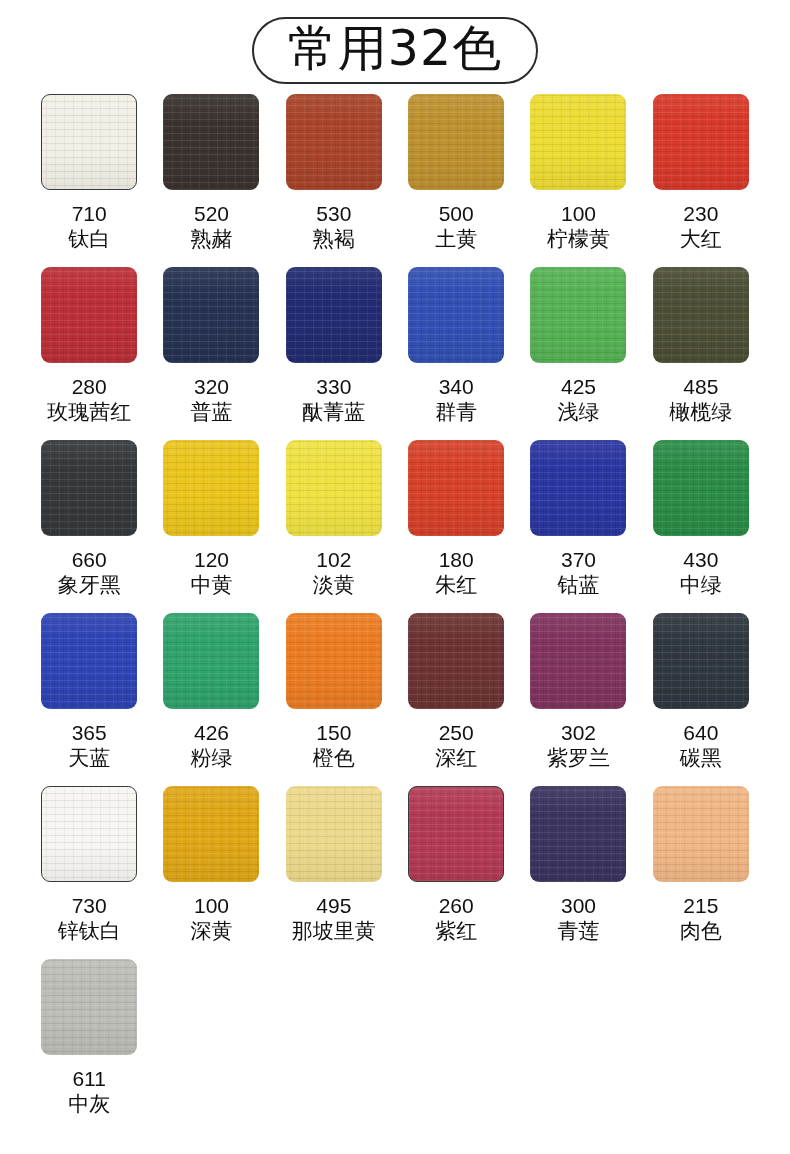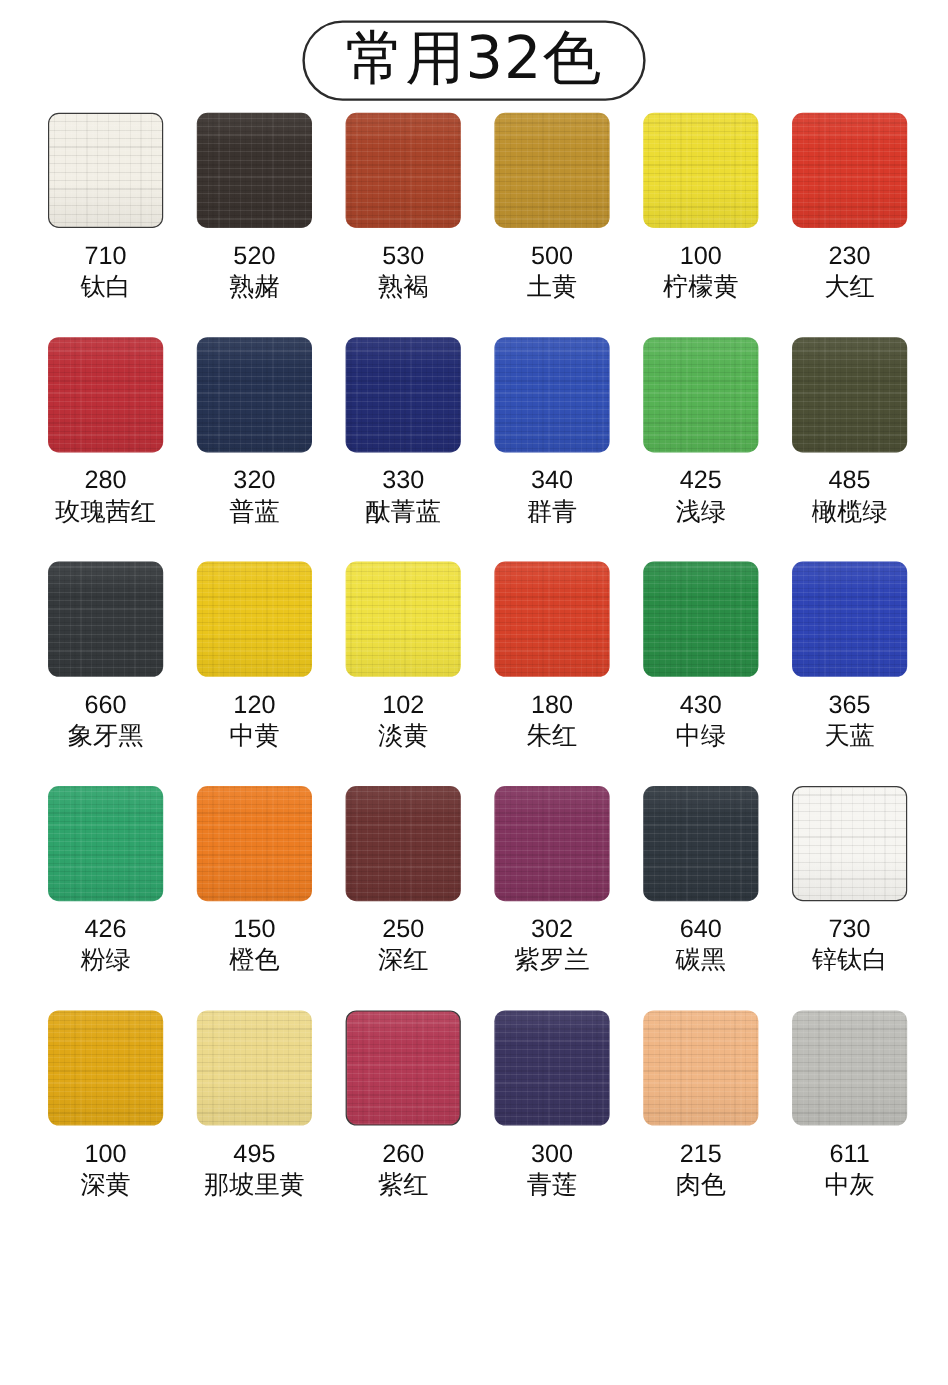"710" .grid { gap: 28px -> none }
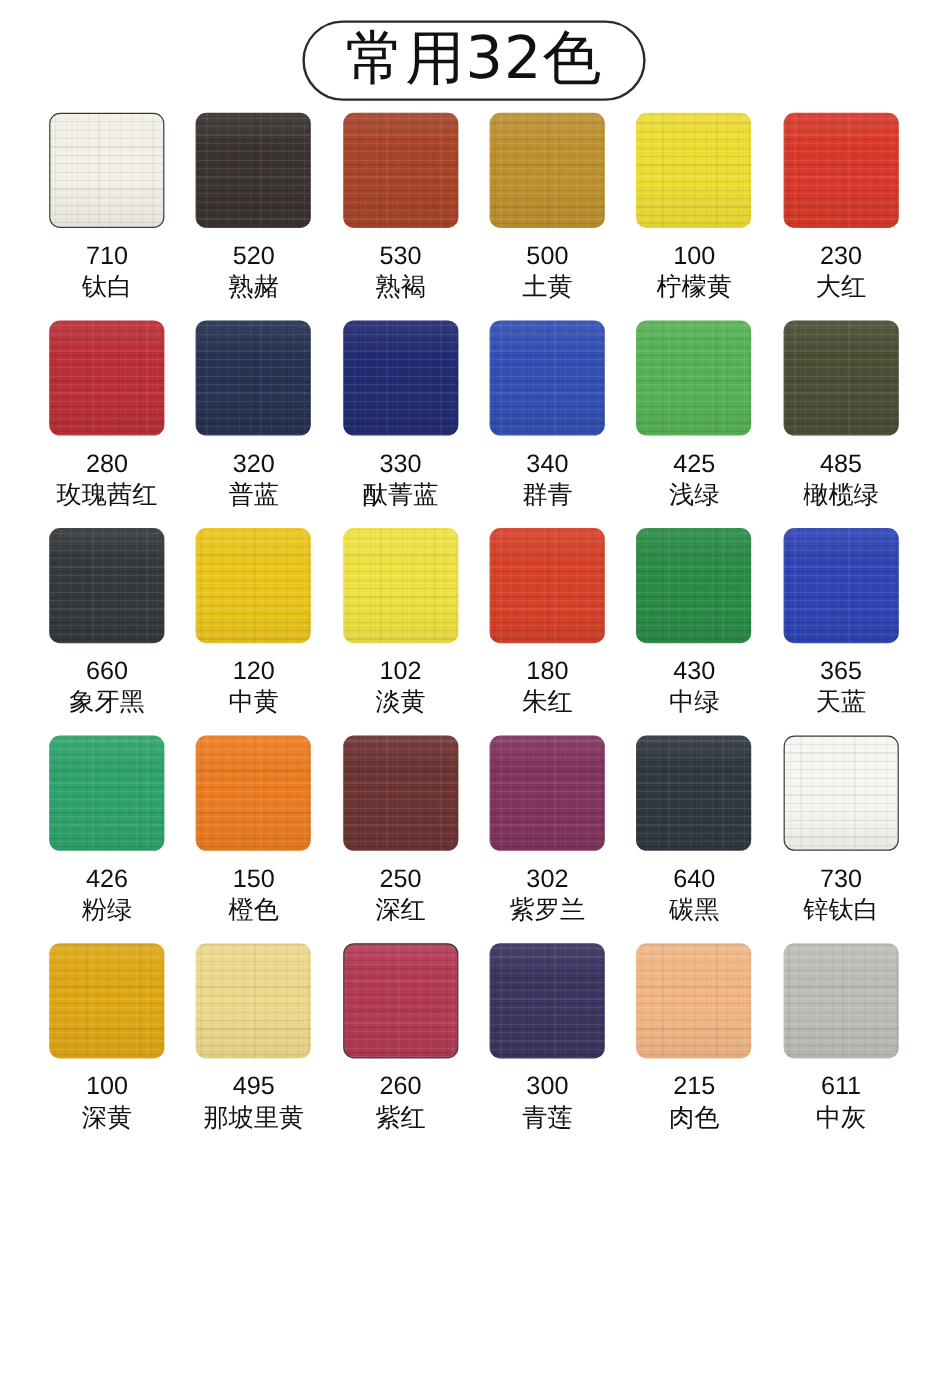"370" div.cell { html: none -> <div> <div></div> <div>370</div> <div>钴蓝</div> </div> }
